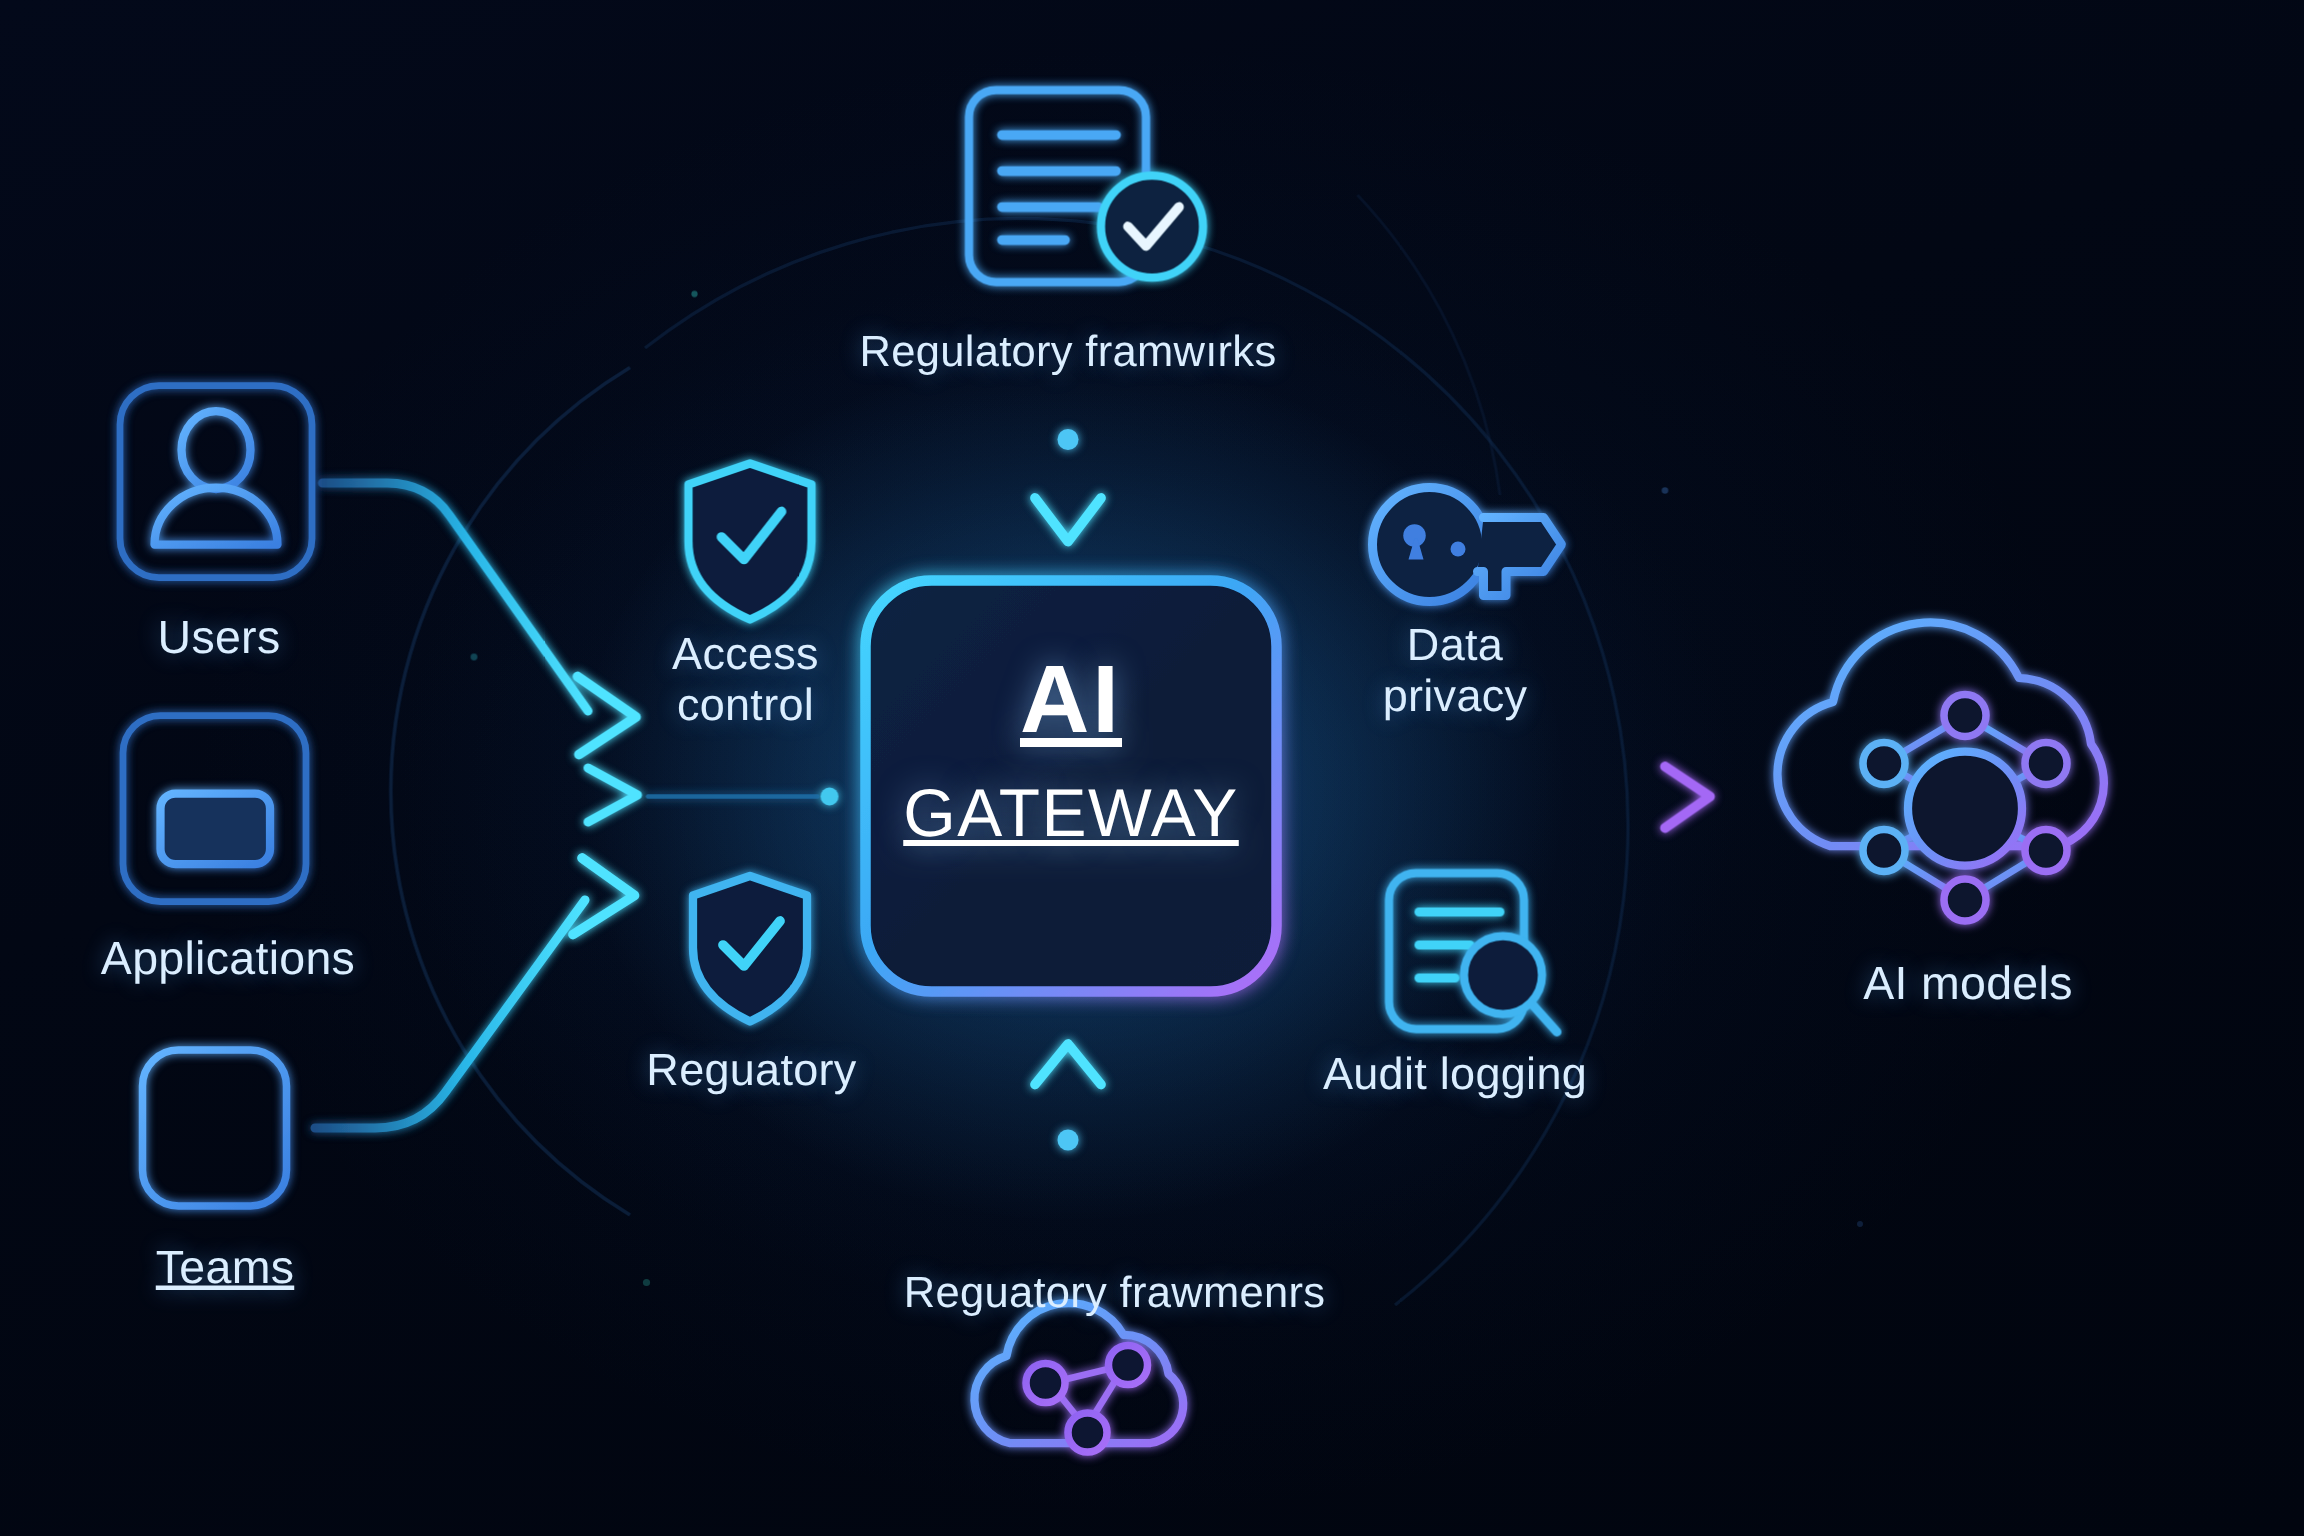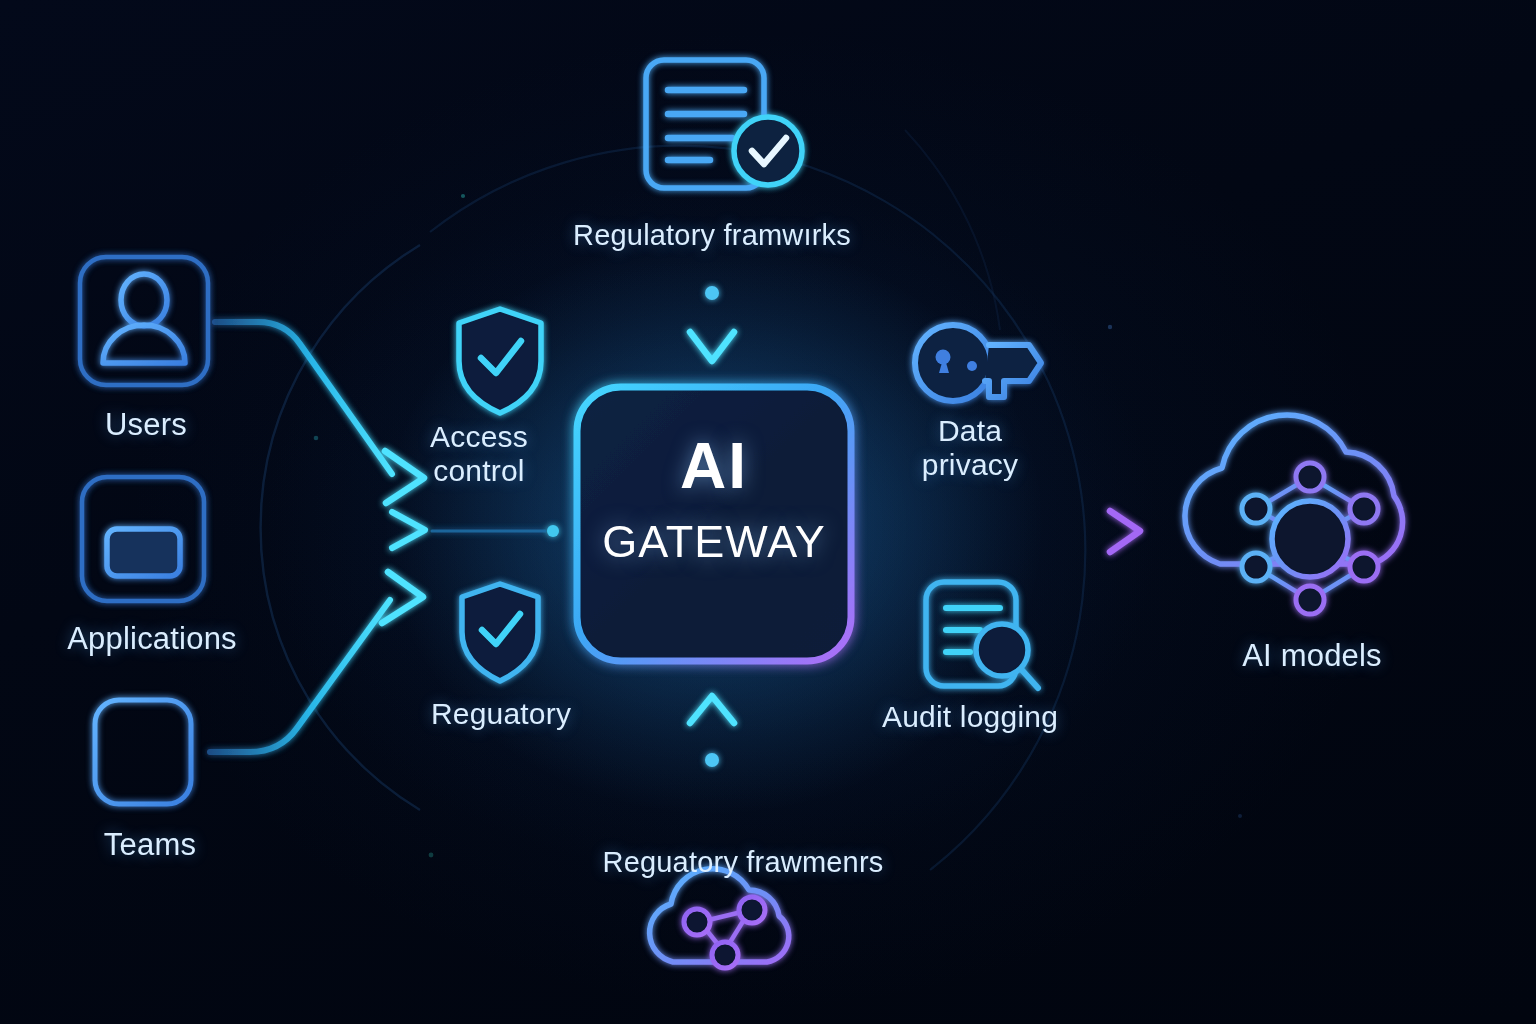"Access" div.lbl { left: 388px -> 406px }
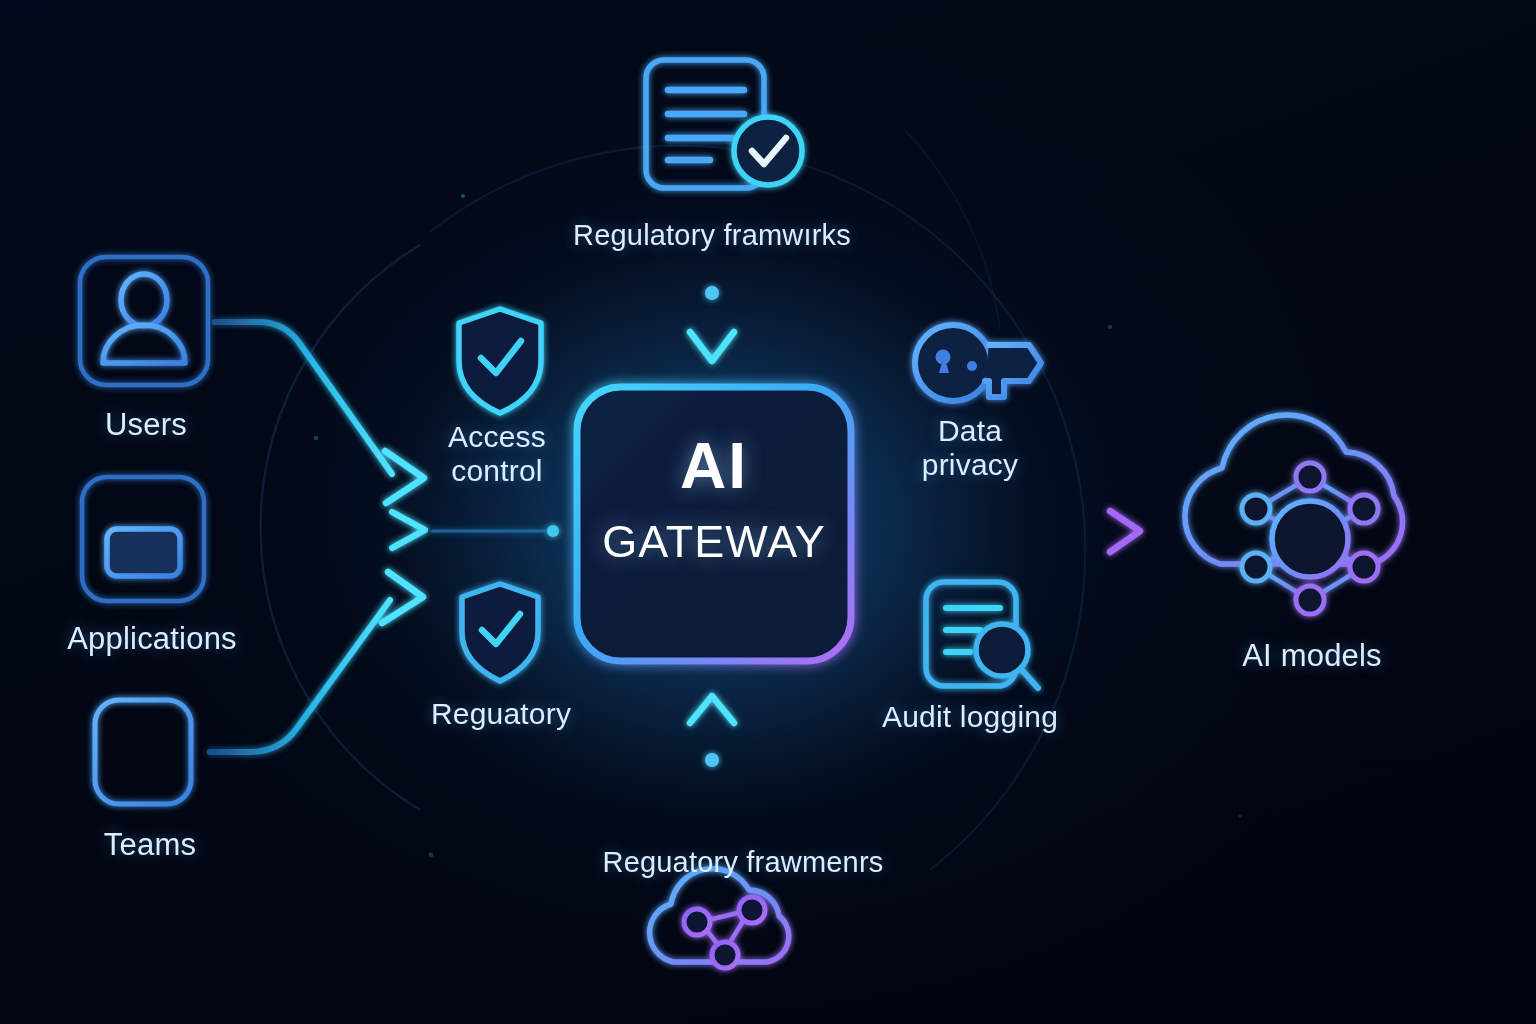"AI" .gwtext { text-decoration: none -> underline }
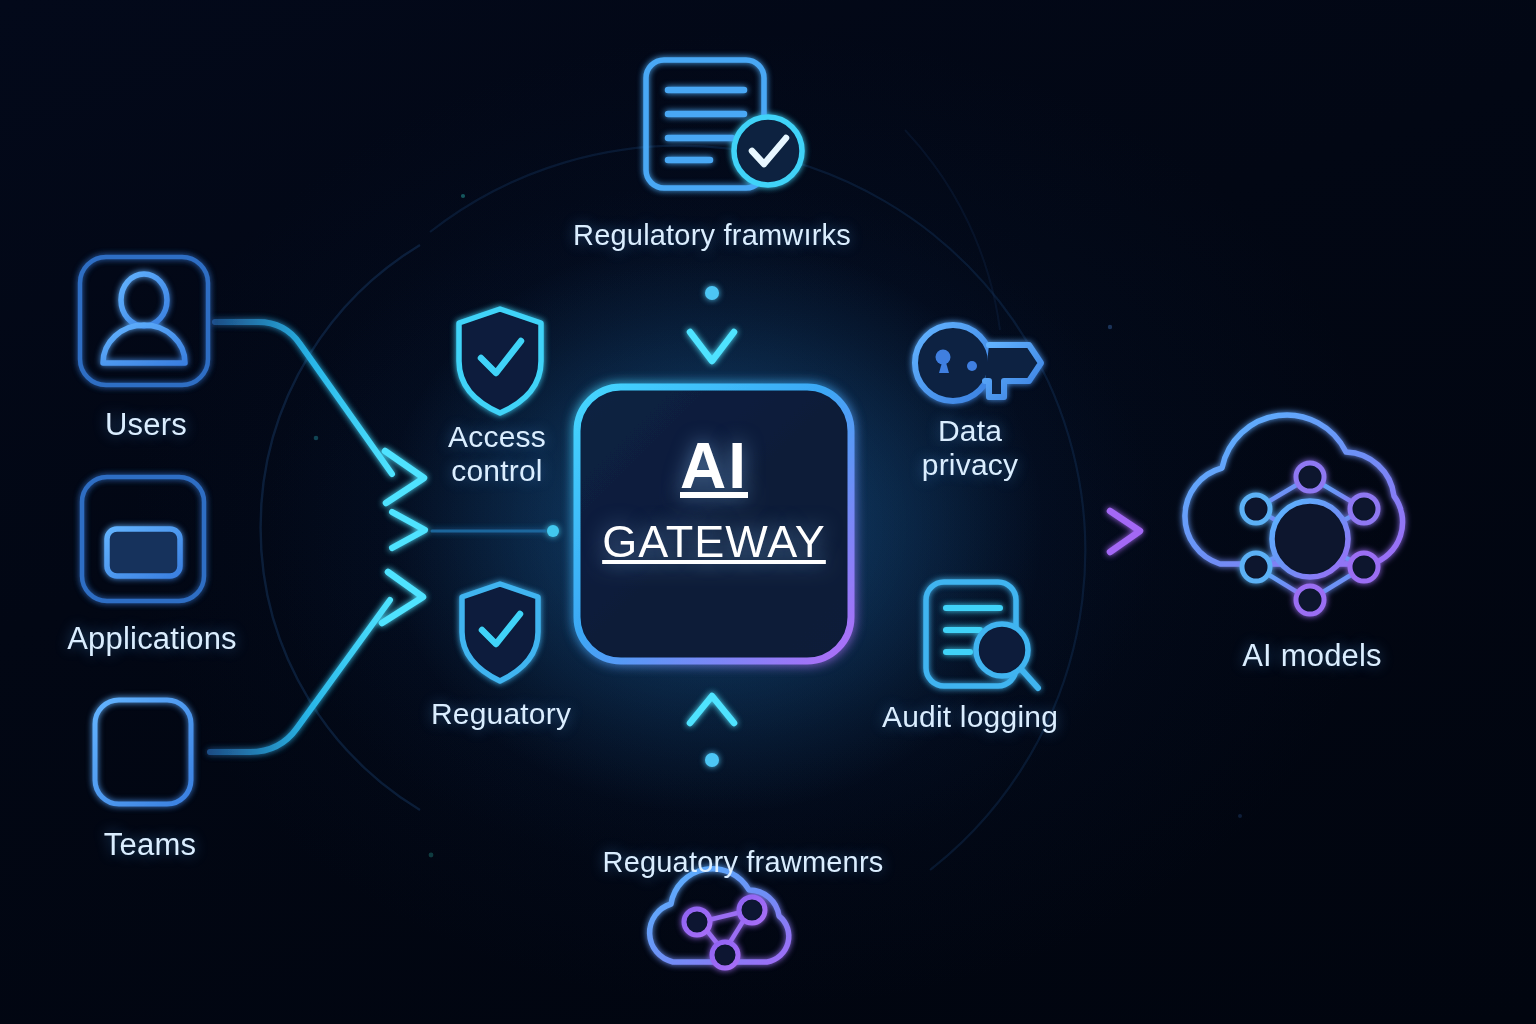"Teams" div.lbl { text-decoration: none -> underline }
